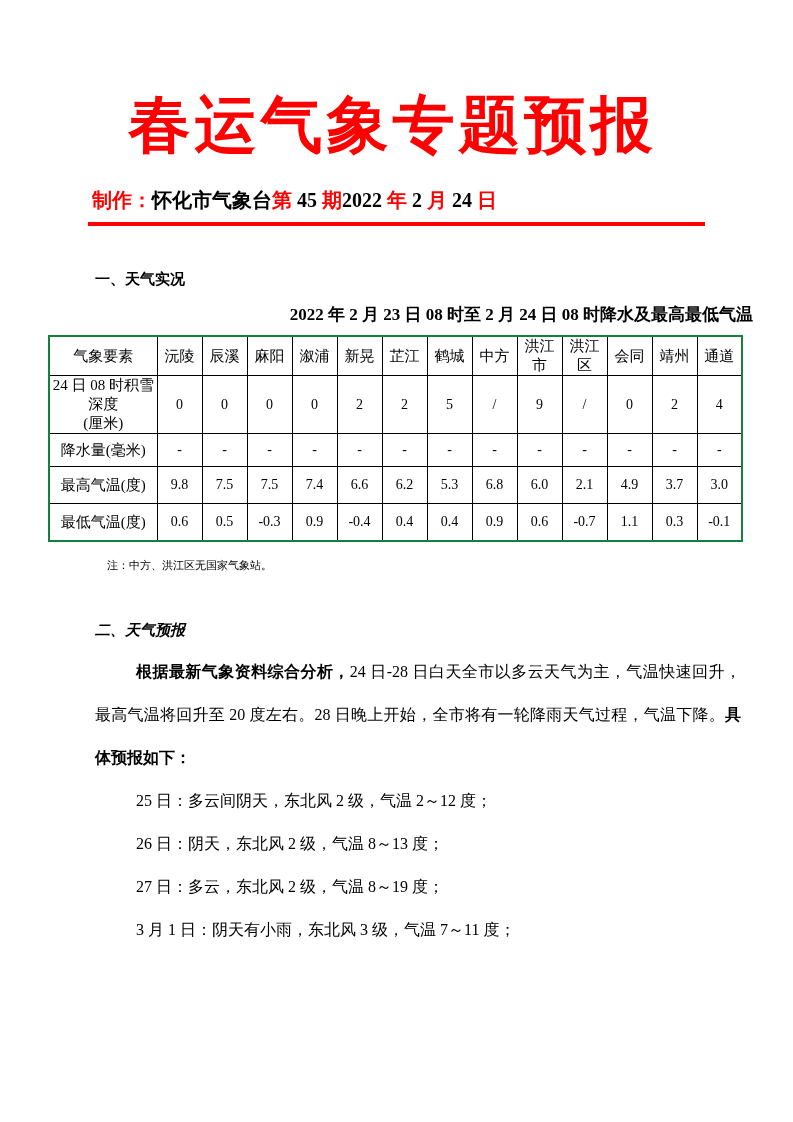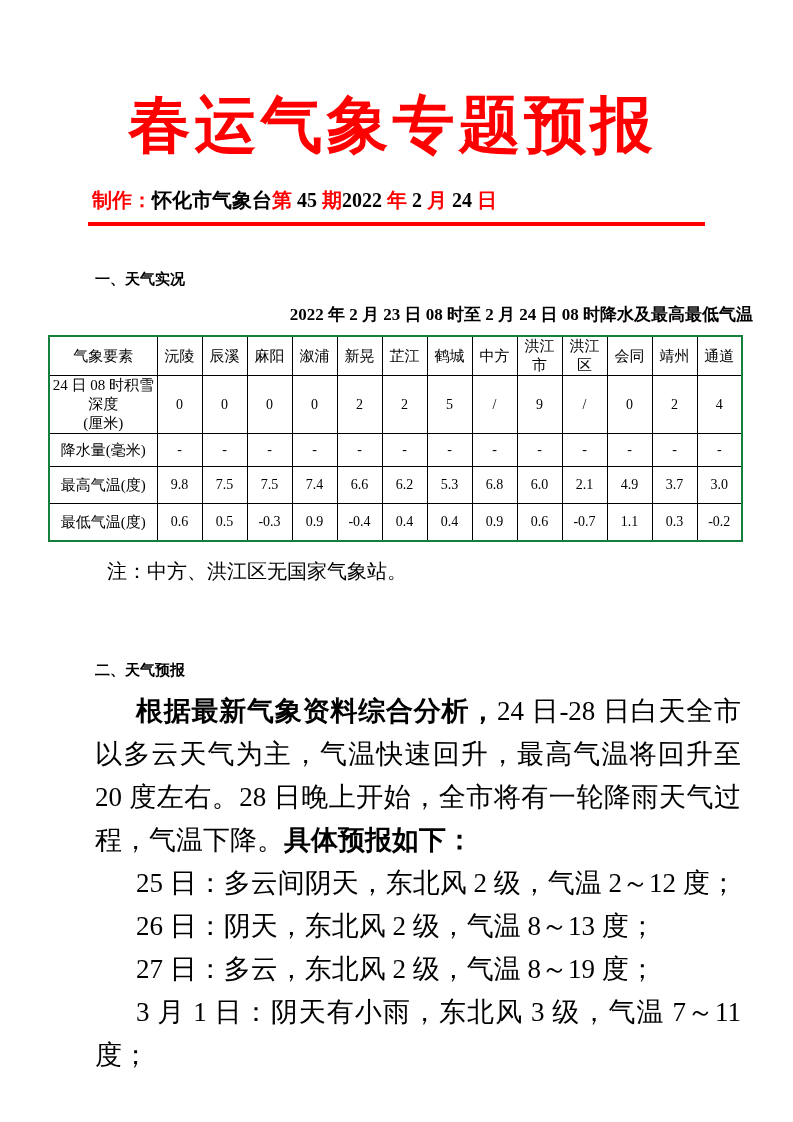"-0.2" td { text: -0.2 -> -0.1 }
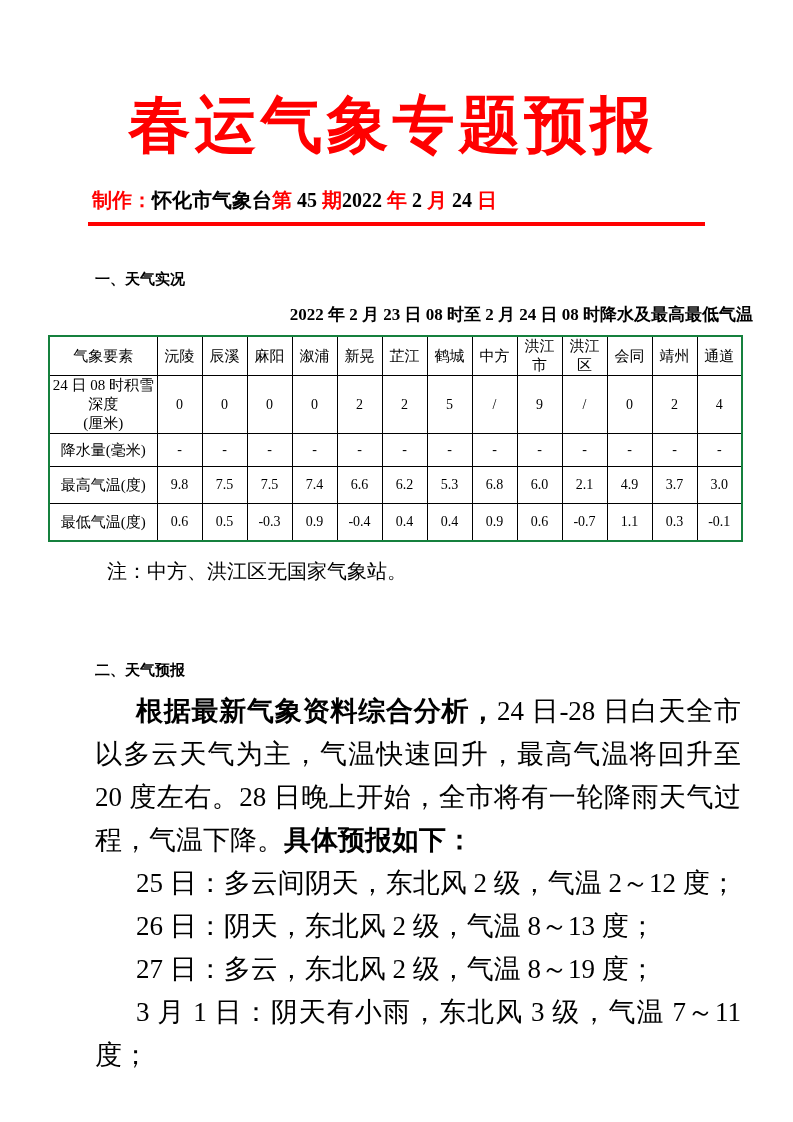"注：中方、洪江区无国家气象站。" .note { font-size: 20px -> 11px }
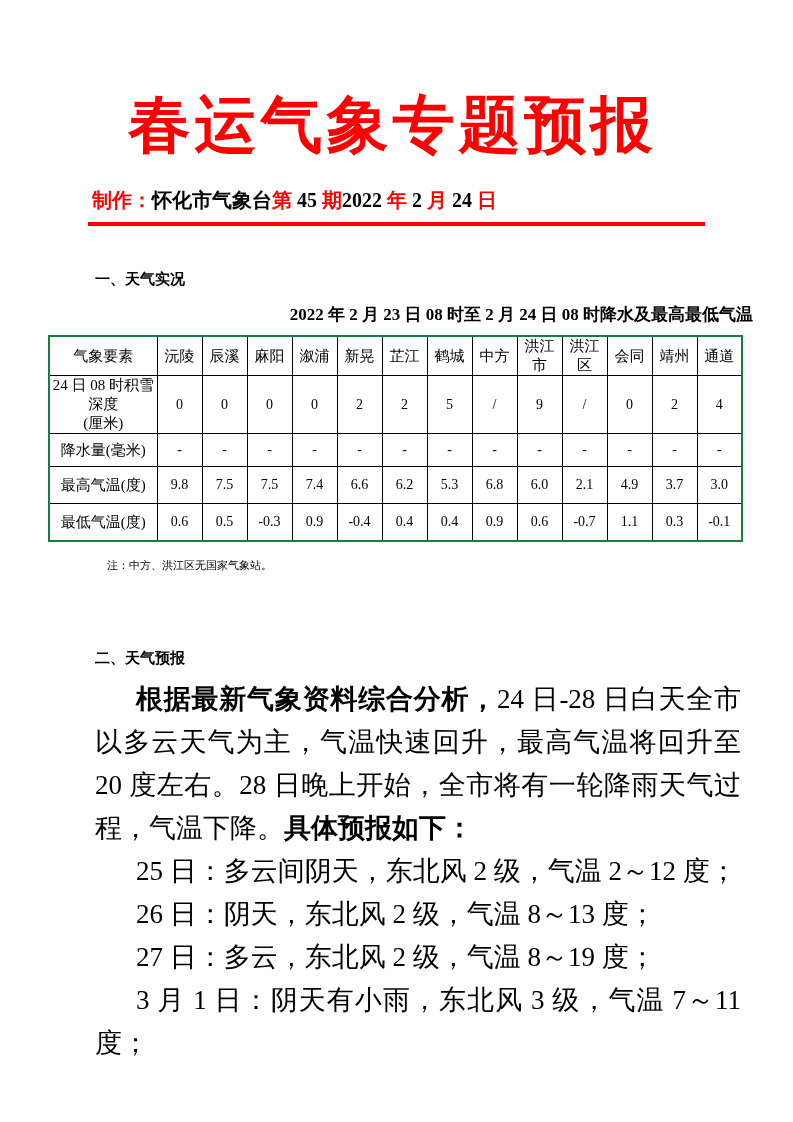"二、天气预报" div.sec-heading { font-style: none -> italic; margin-top: 76px -> 48px }
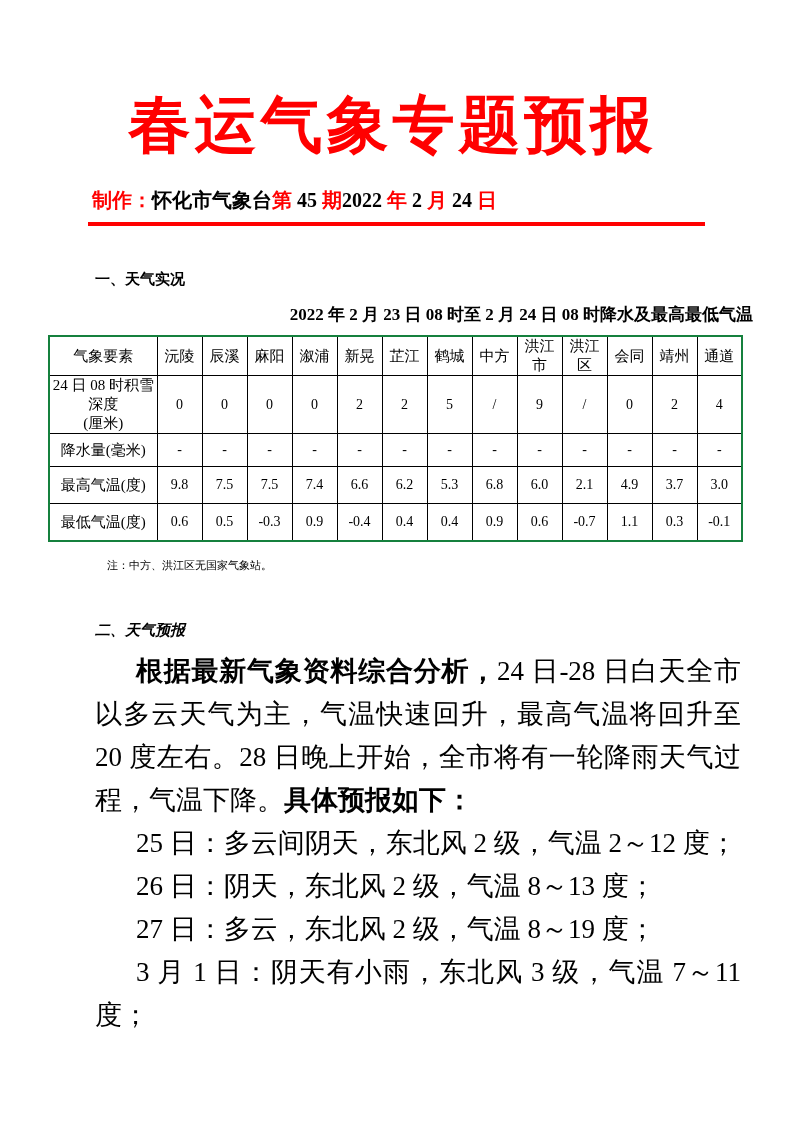"根据最新气象资料综合分析，24 日-28" .body-block p { font-size: 27px -> 16px }
